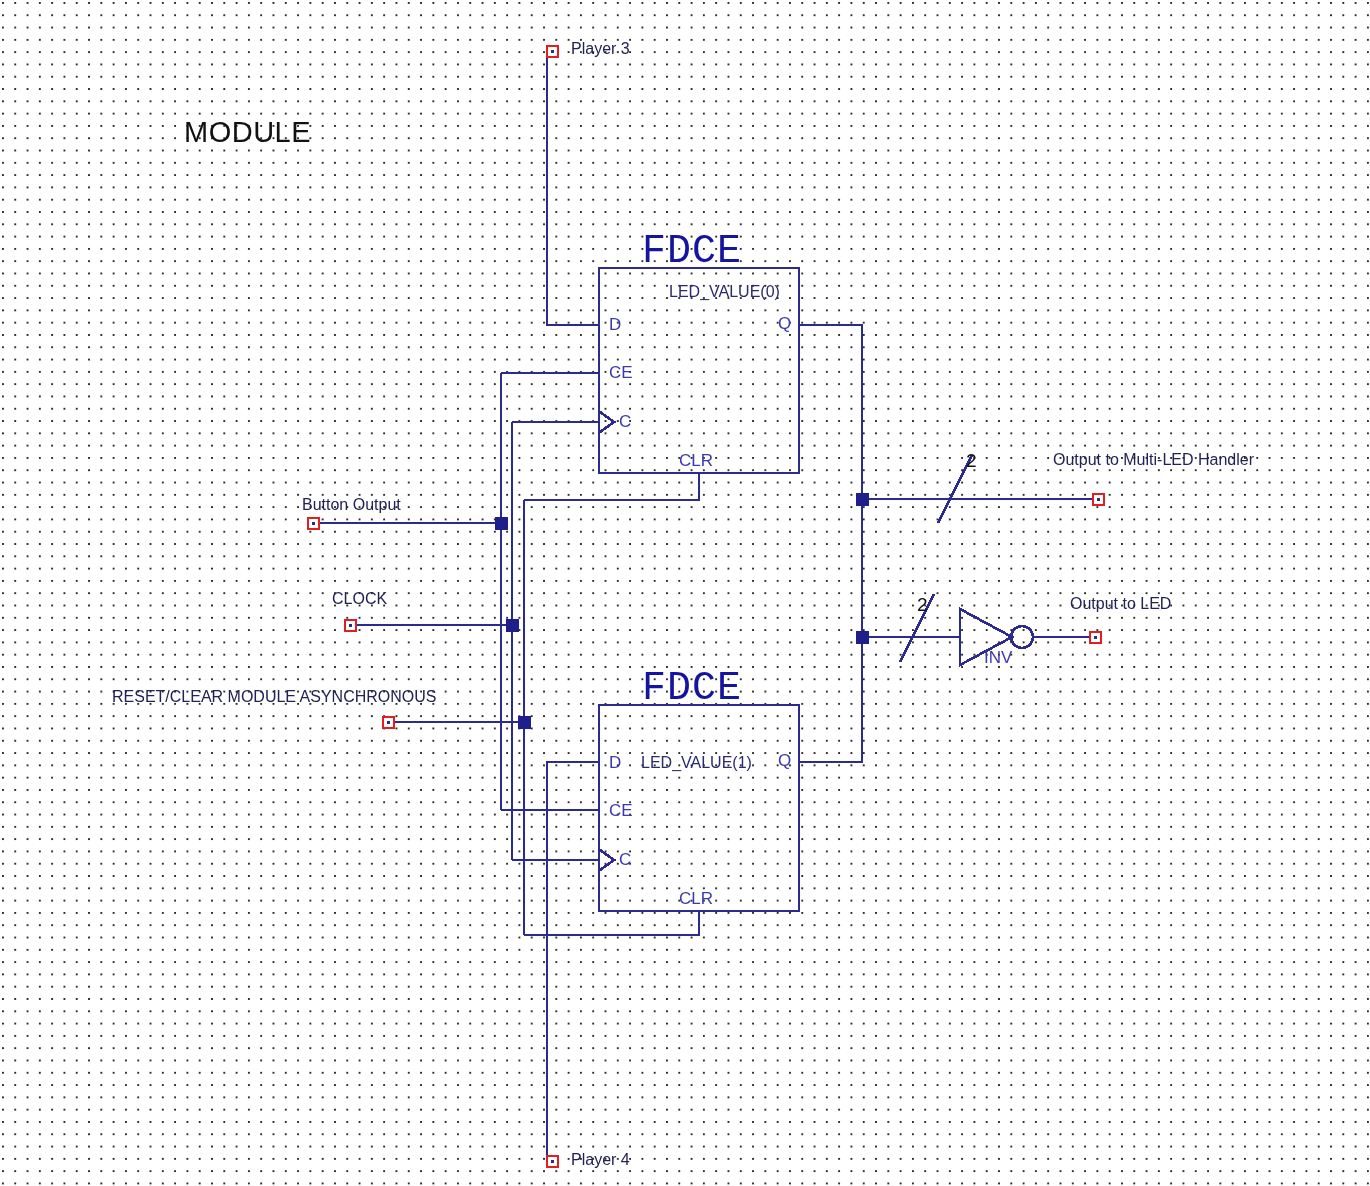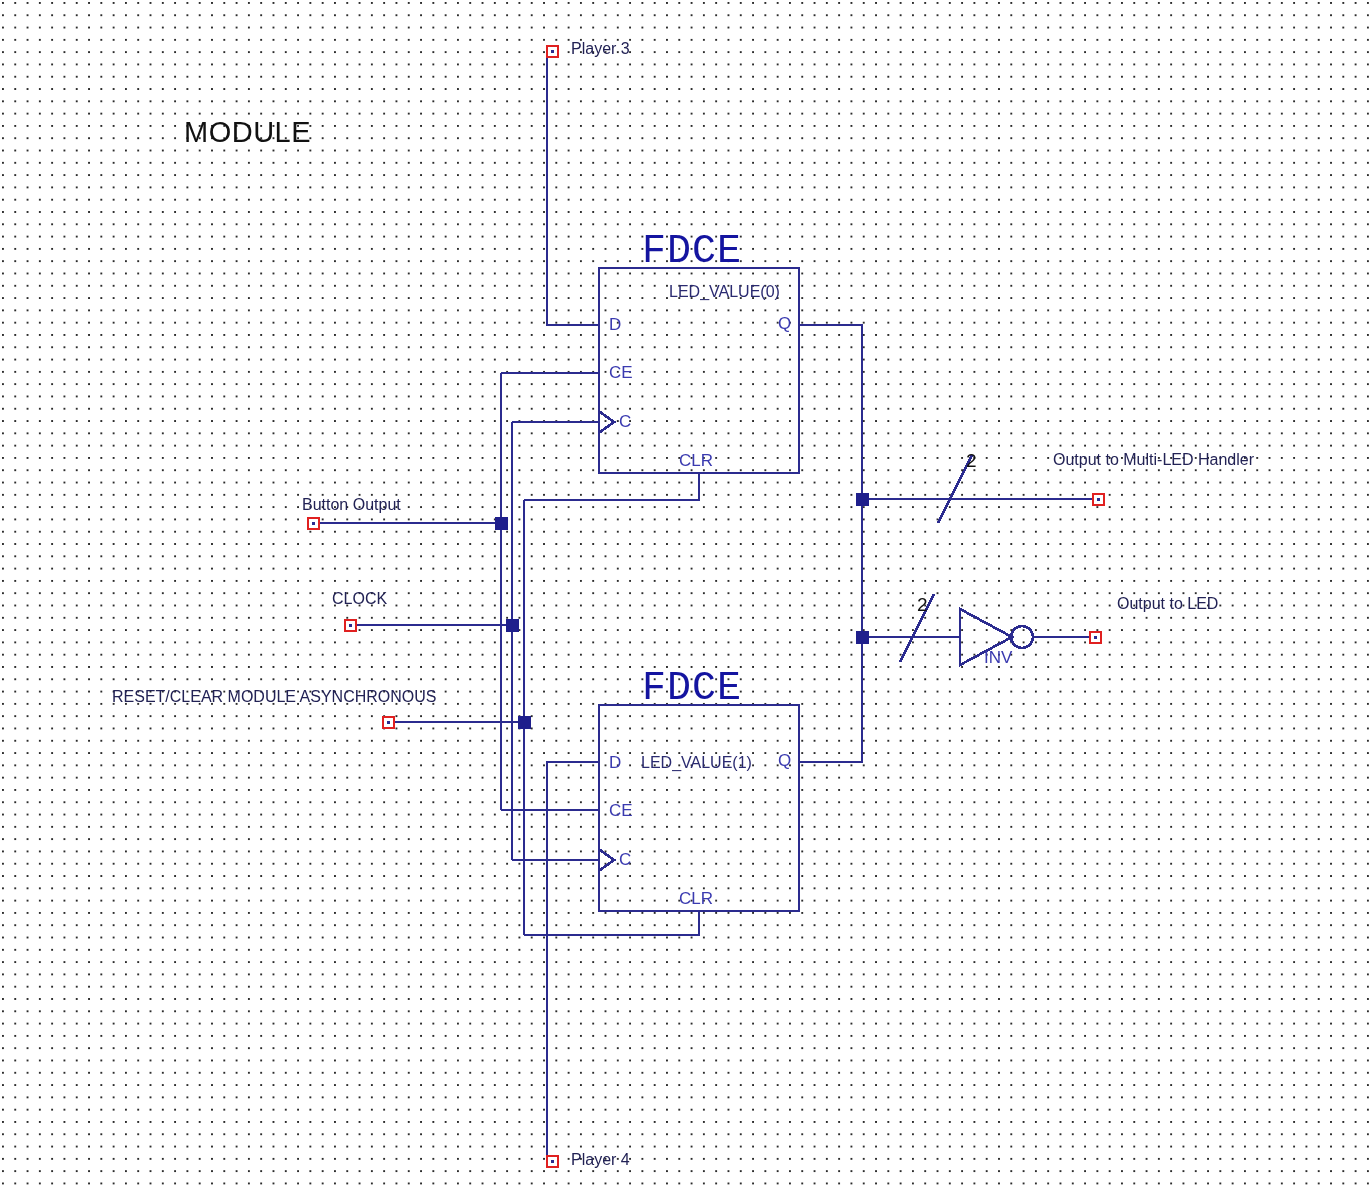"Output to LED" div.net { margin-left: 47px -> none }
